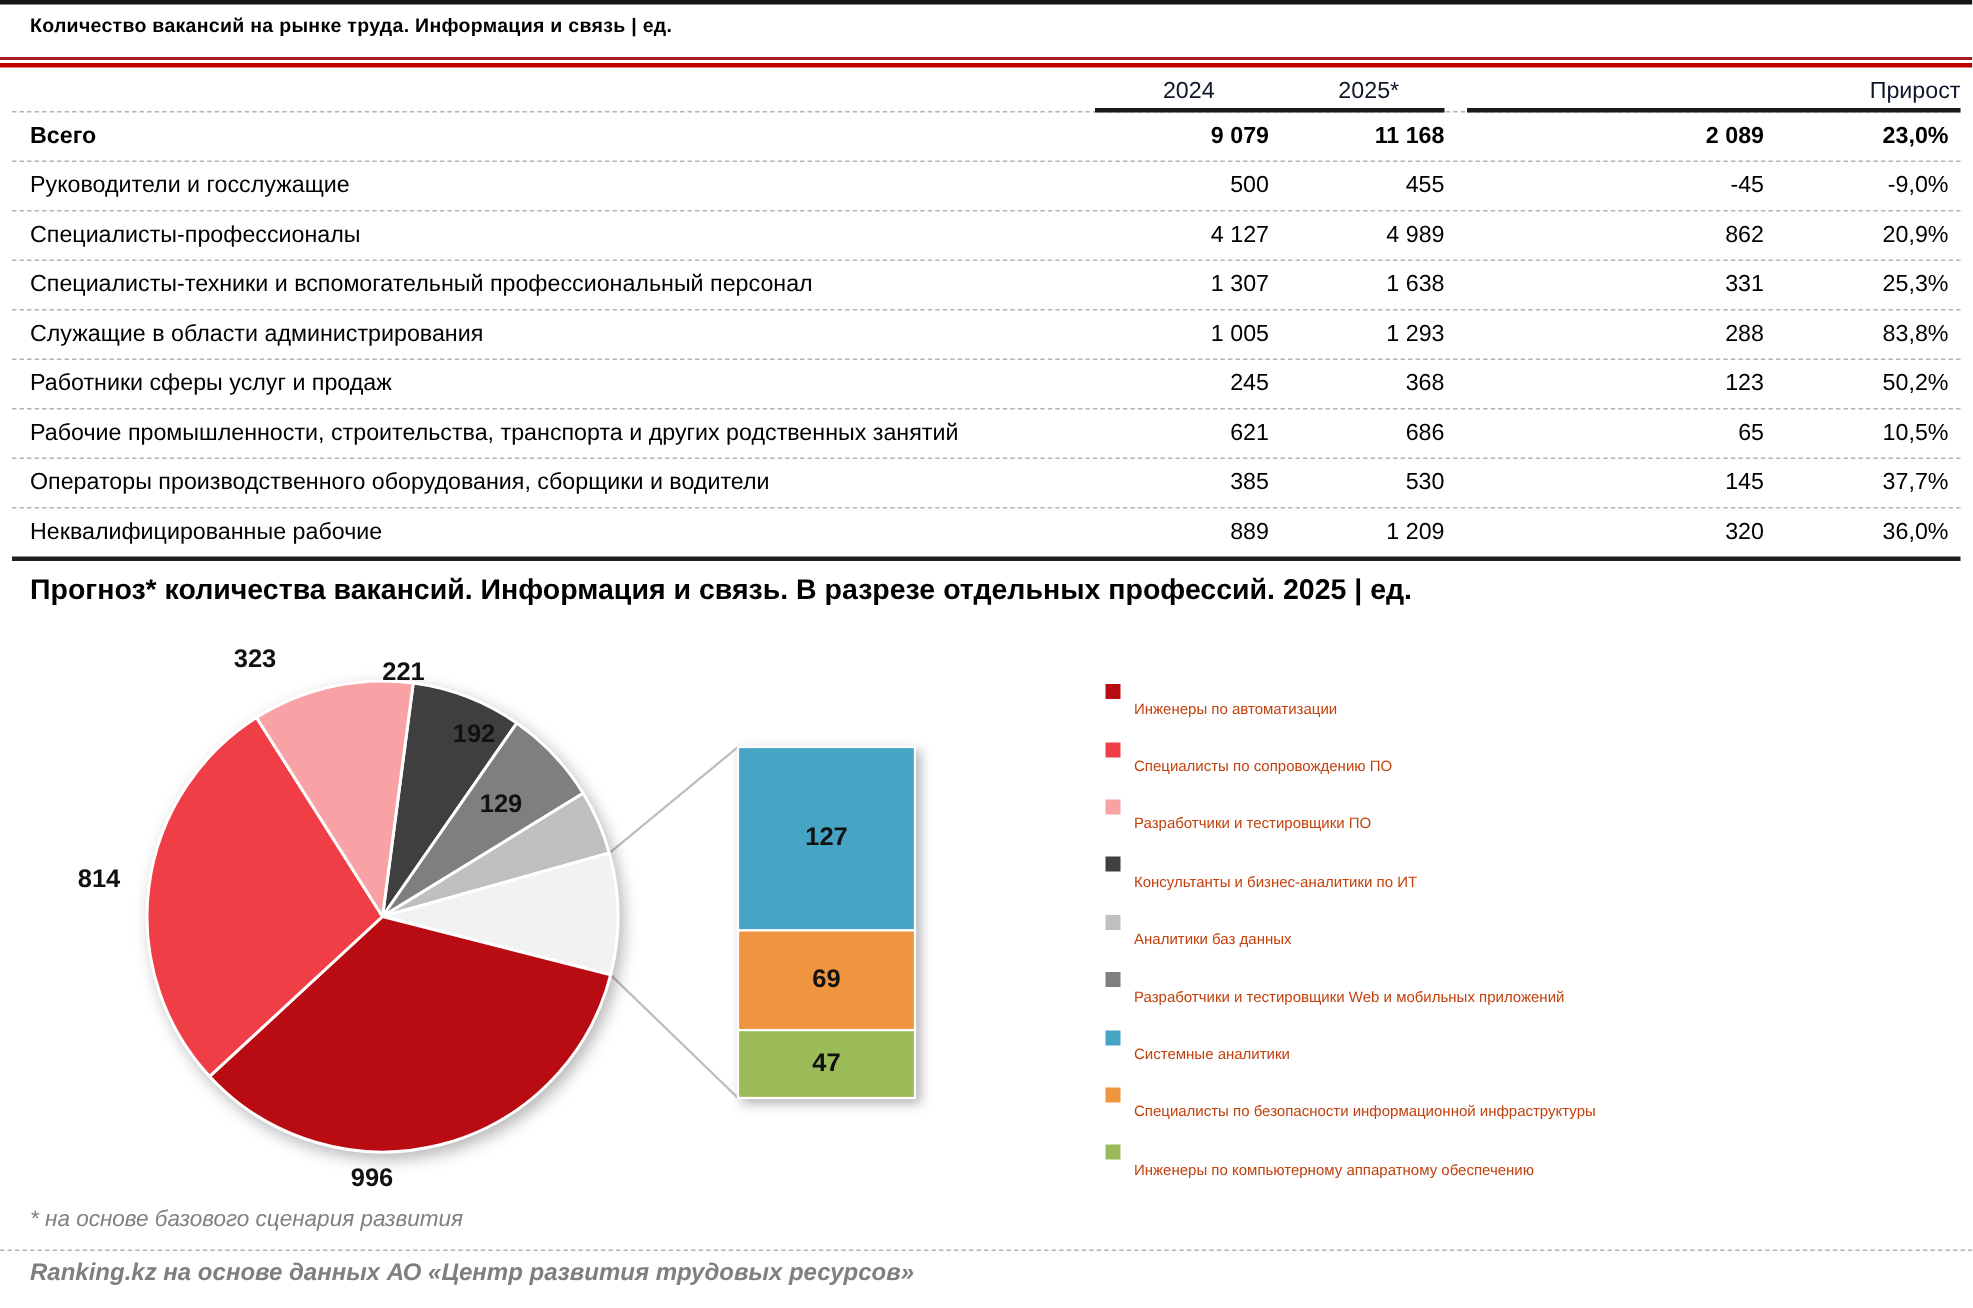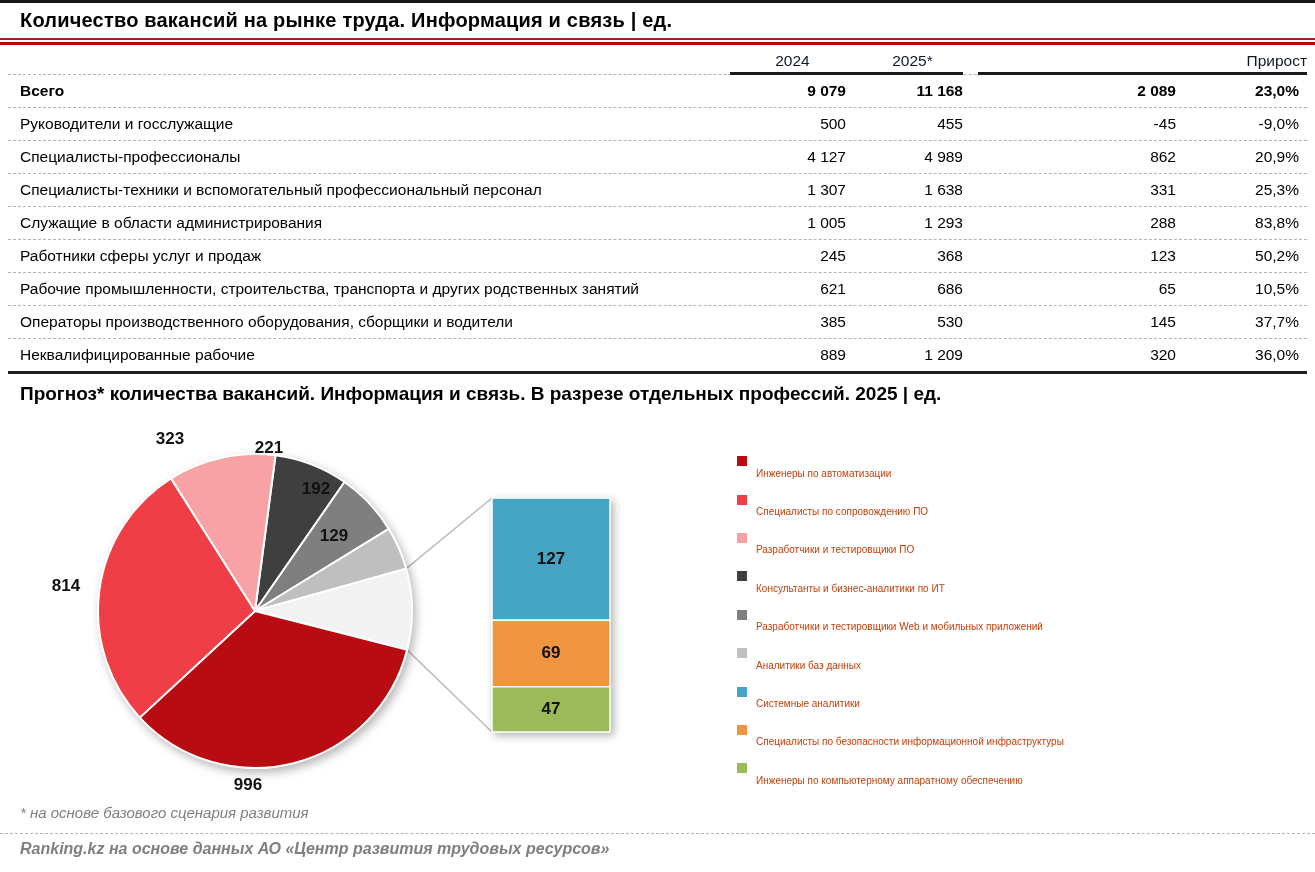"Количество вакансий на рынке труда." #table-title { font-size: 20px -> 13px }
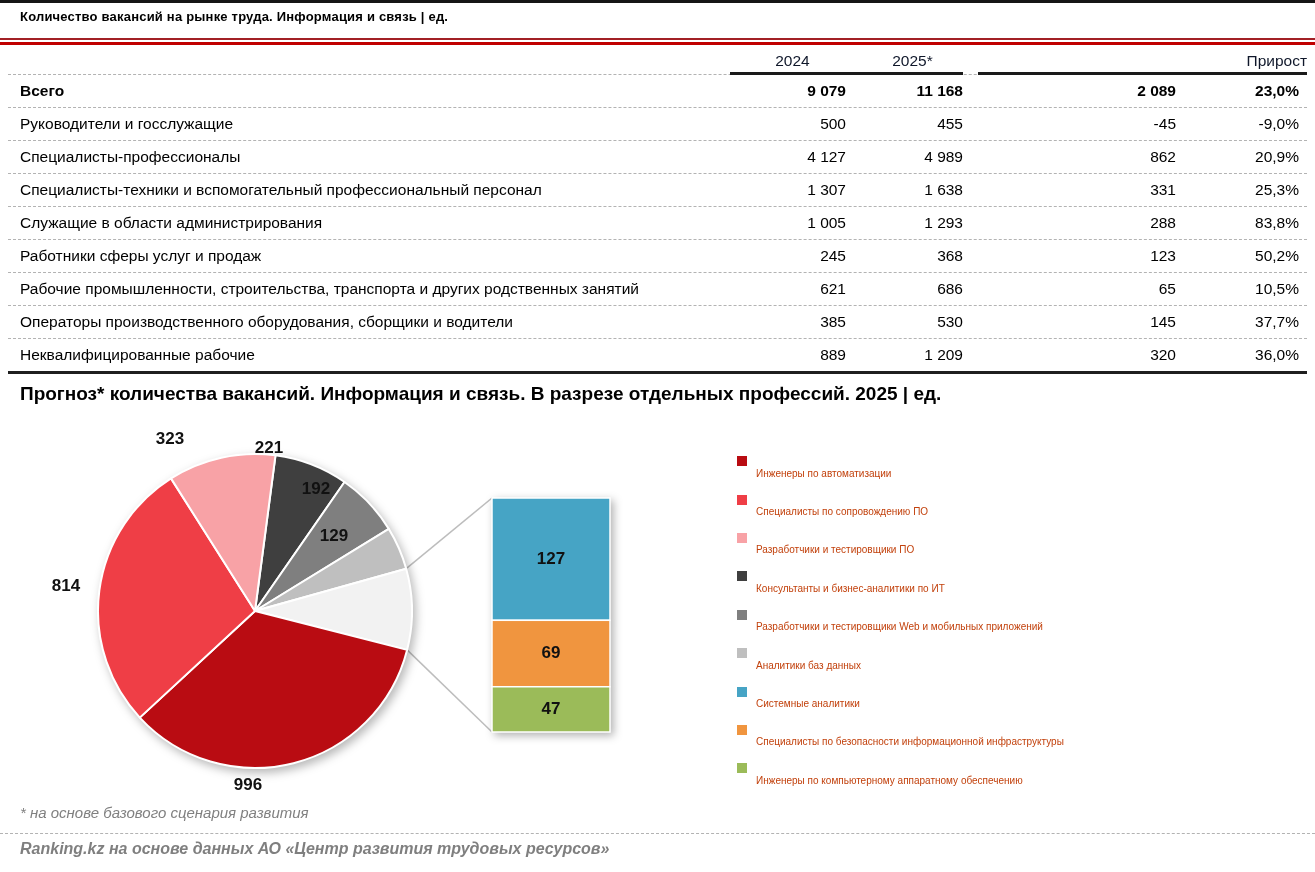"Разработчики и тестировщики Web и" div.li { order: before "Аналитики баз данных" -> after "Аналитики баз данных" }
